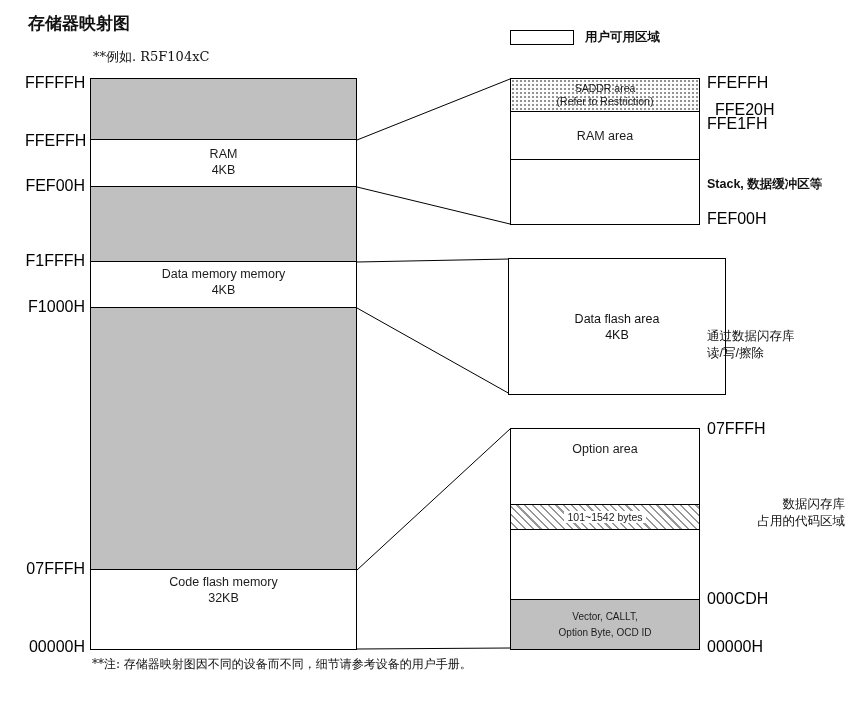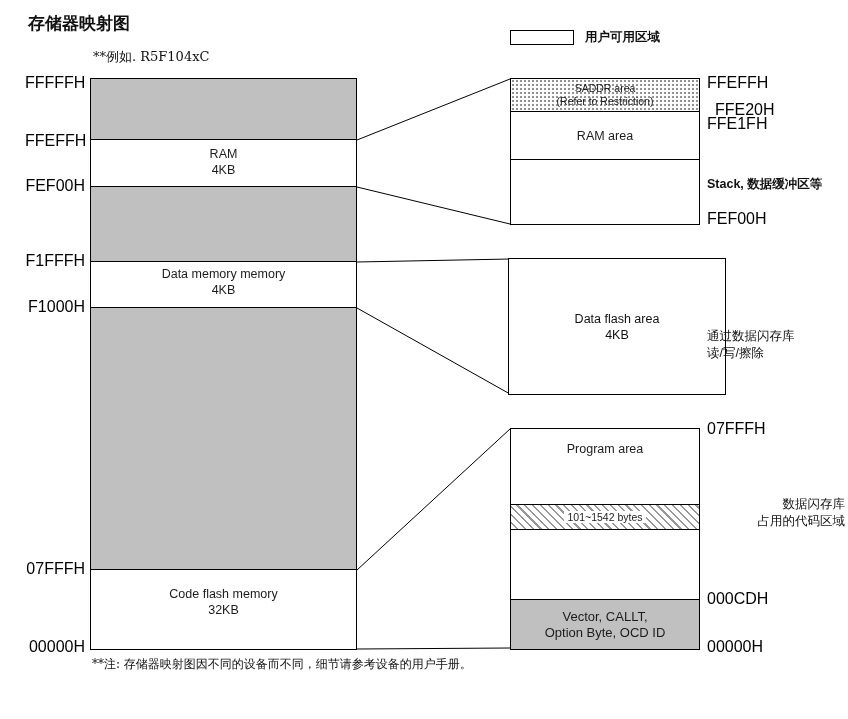"Program area" div { text: Program -> Option }
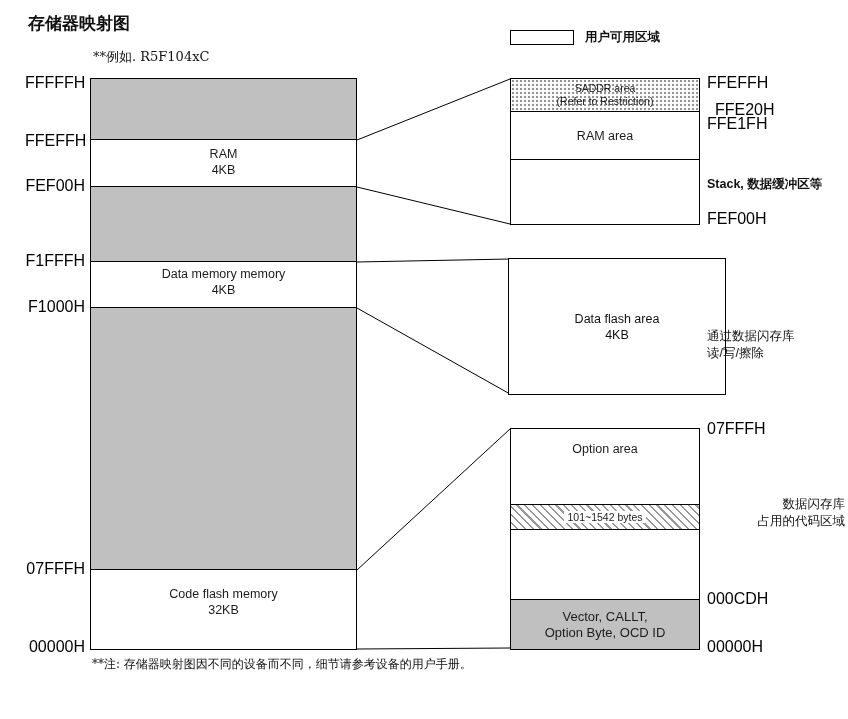"Code flash memory" div.sec { padding-top: 16px -> 4px }
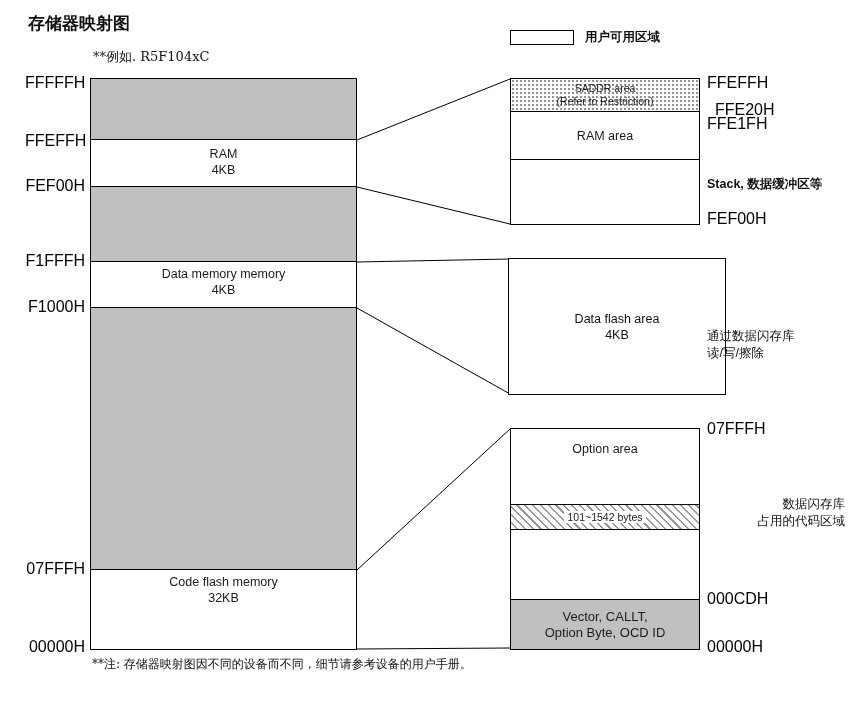"Vector, CALLT," div.sec { font-size: 13px -> 10px }
